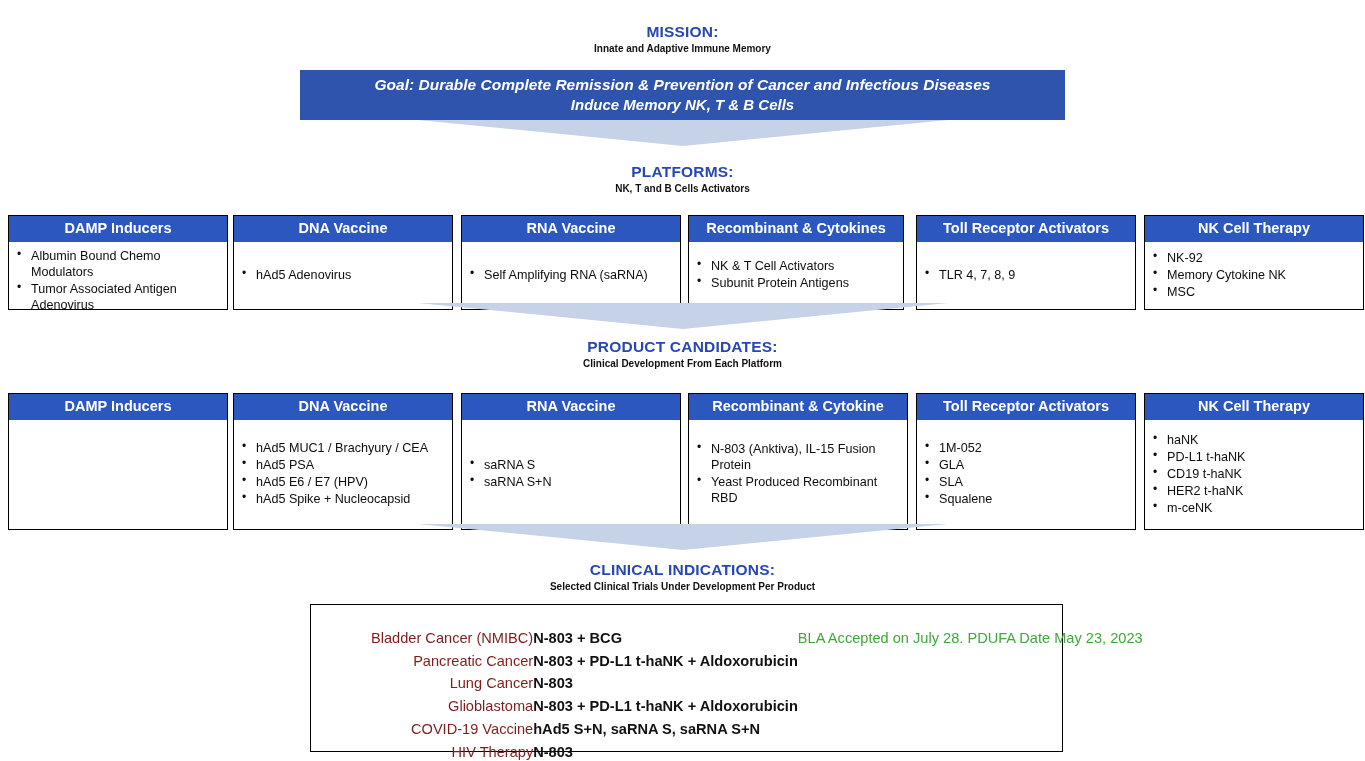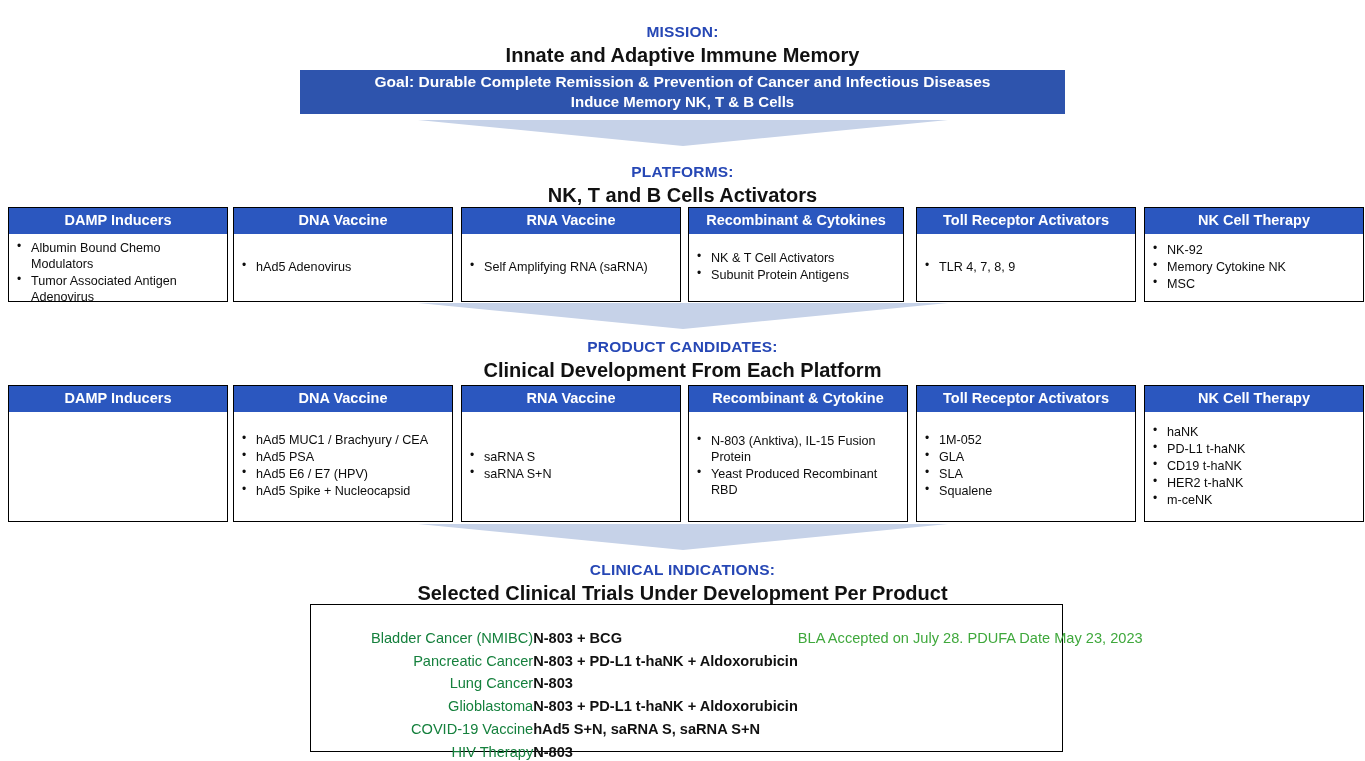"Innate and Adaptive Immune Memory" .section-head .sub { font-size: 20px -> 10px }
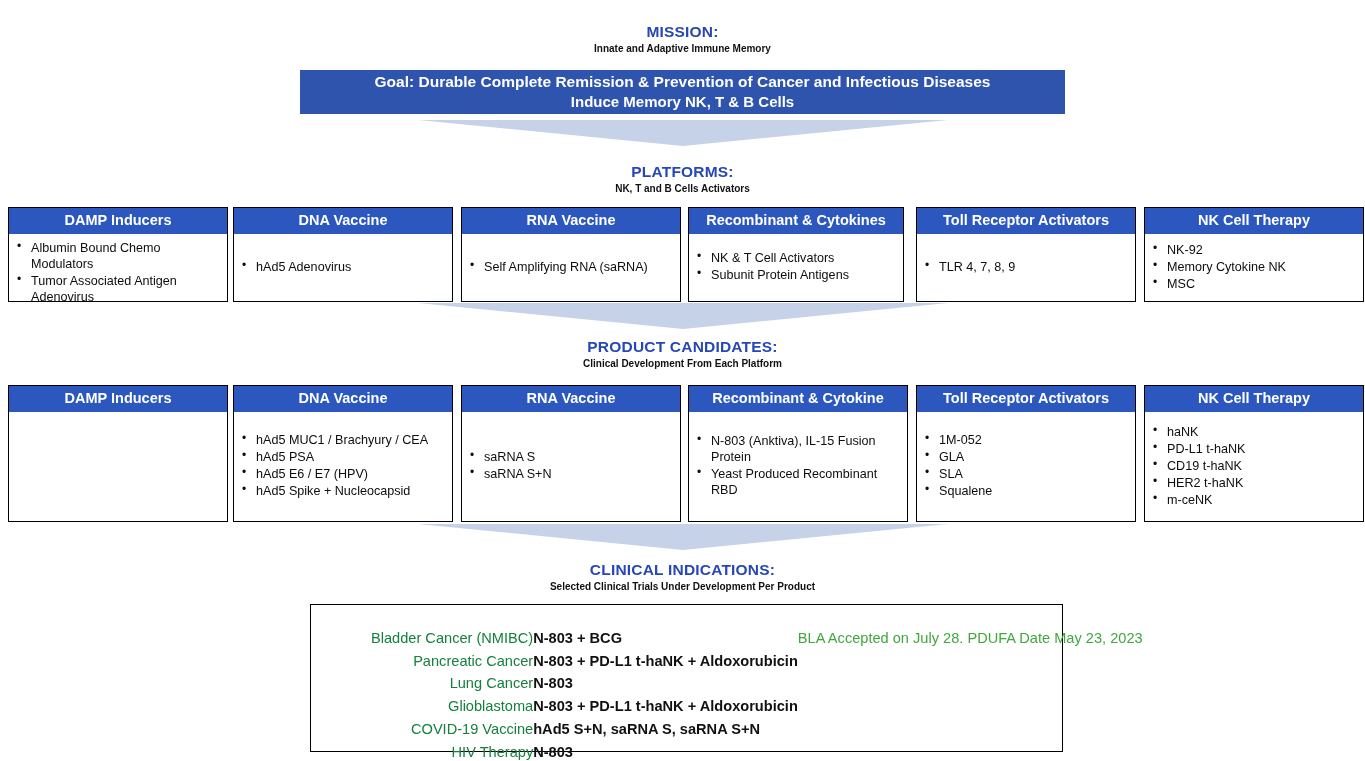"Goal: Durable Complete Remission &" div.goal-banner { font-style: none -> italic; height: 44px -> 50px }
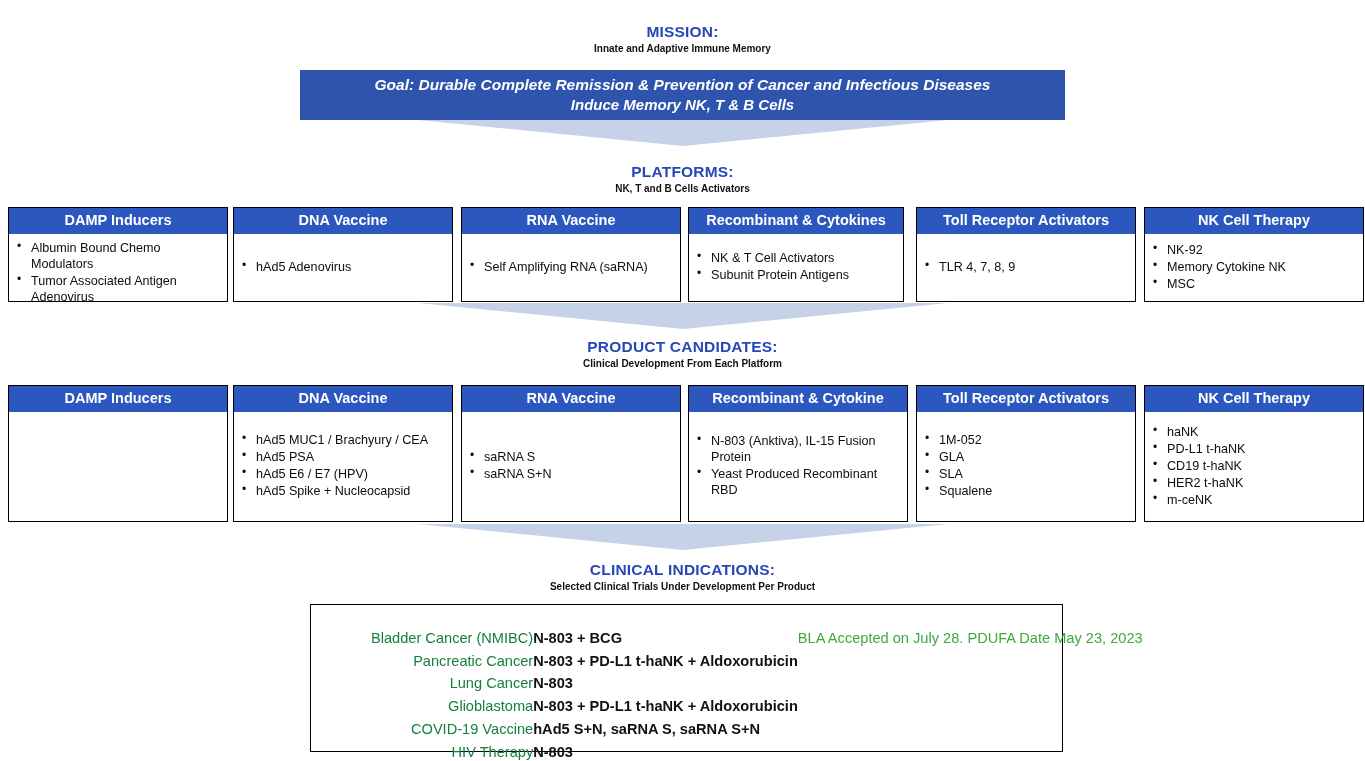"DAMP Inducers" .card { margin-top: none -> 8px }
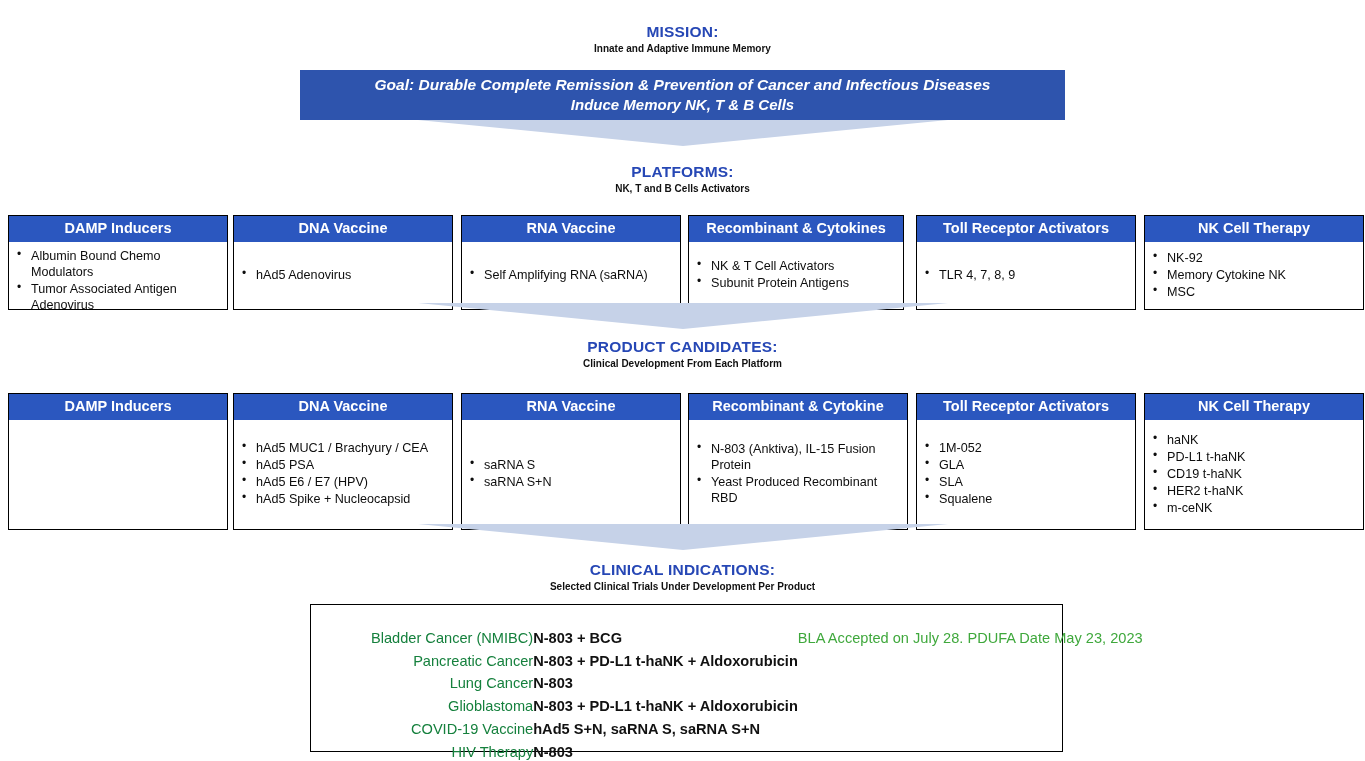"Bladder Cancer (NMIBC)" td.indication { color: #15803d -> #7f1d1d }
